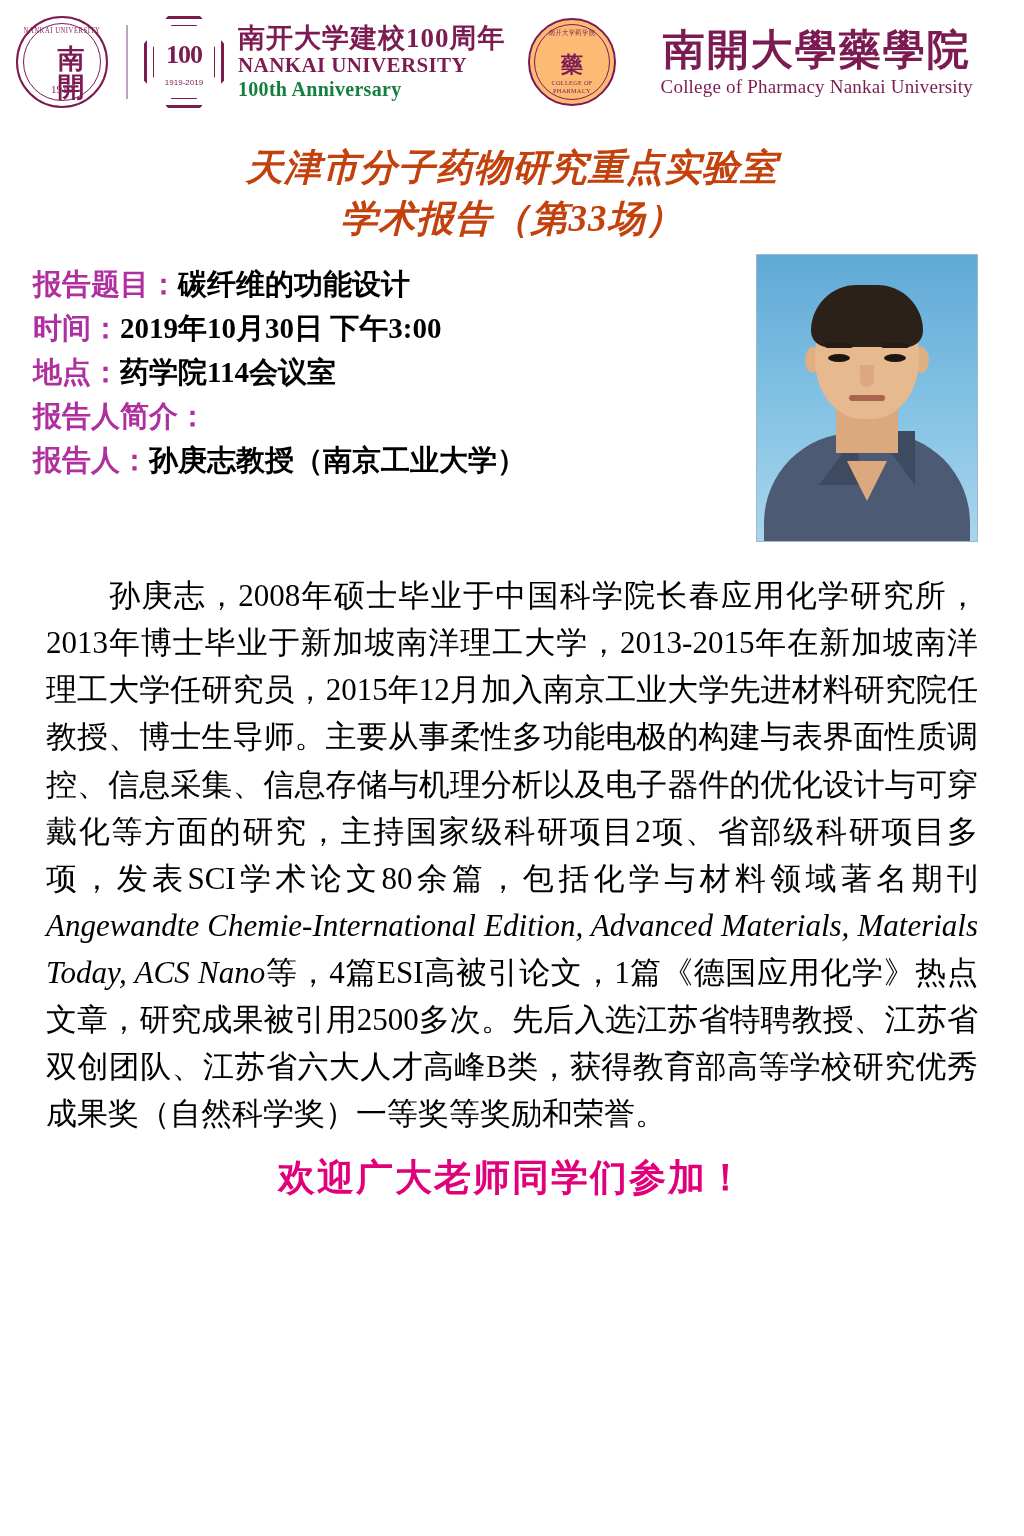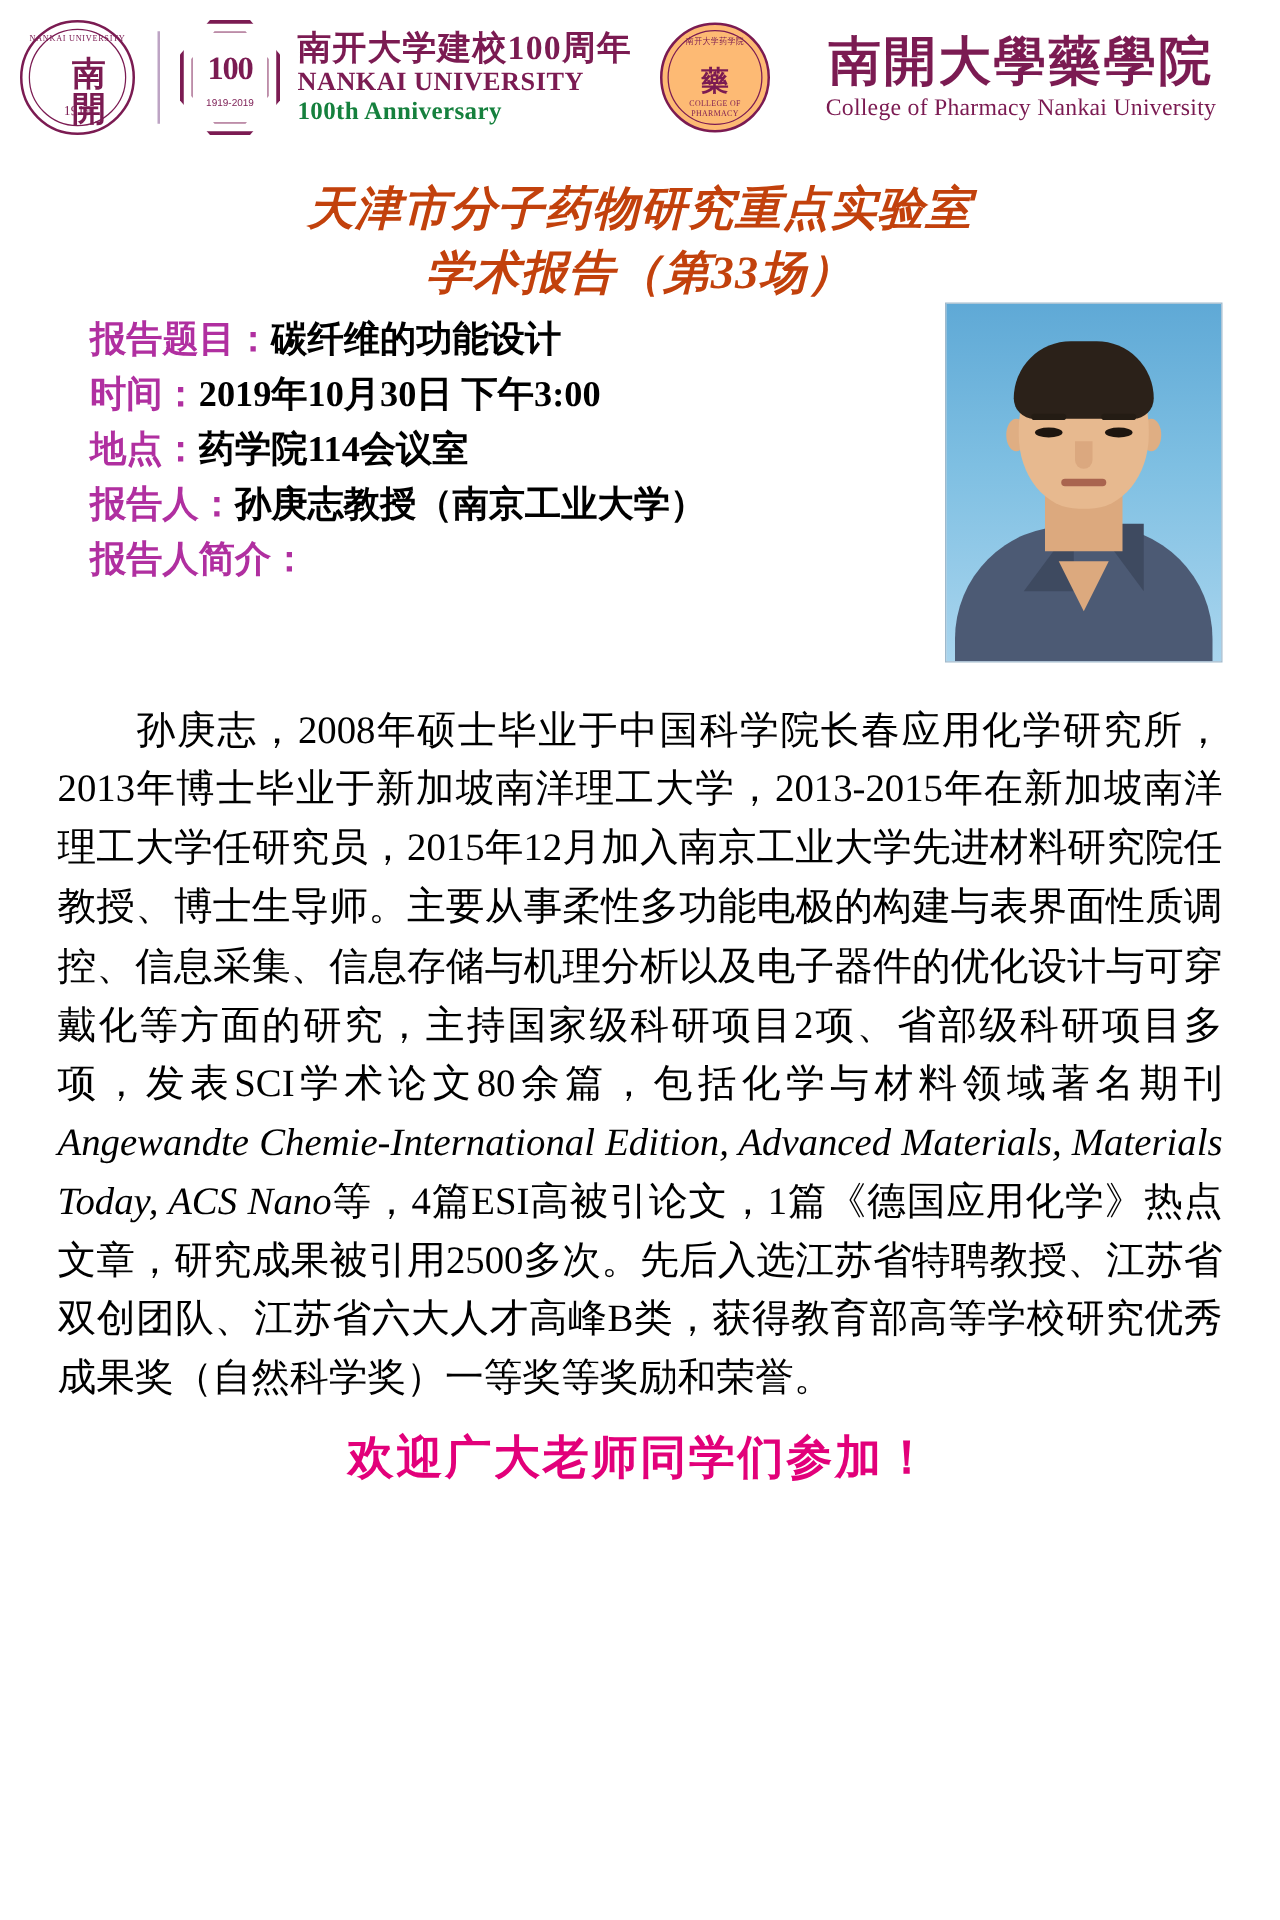"报告题目：碳纤维的功能设计" .info { margin-top: 6px -> 18px; padding-left: 72px -> 33px }
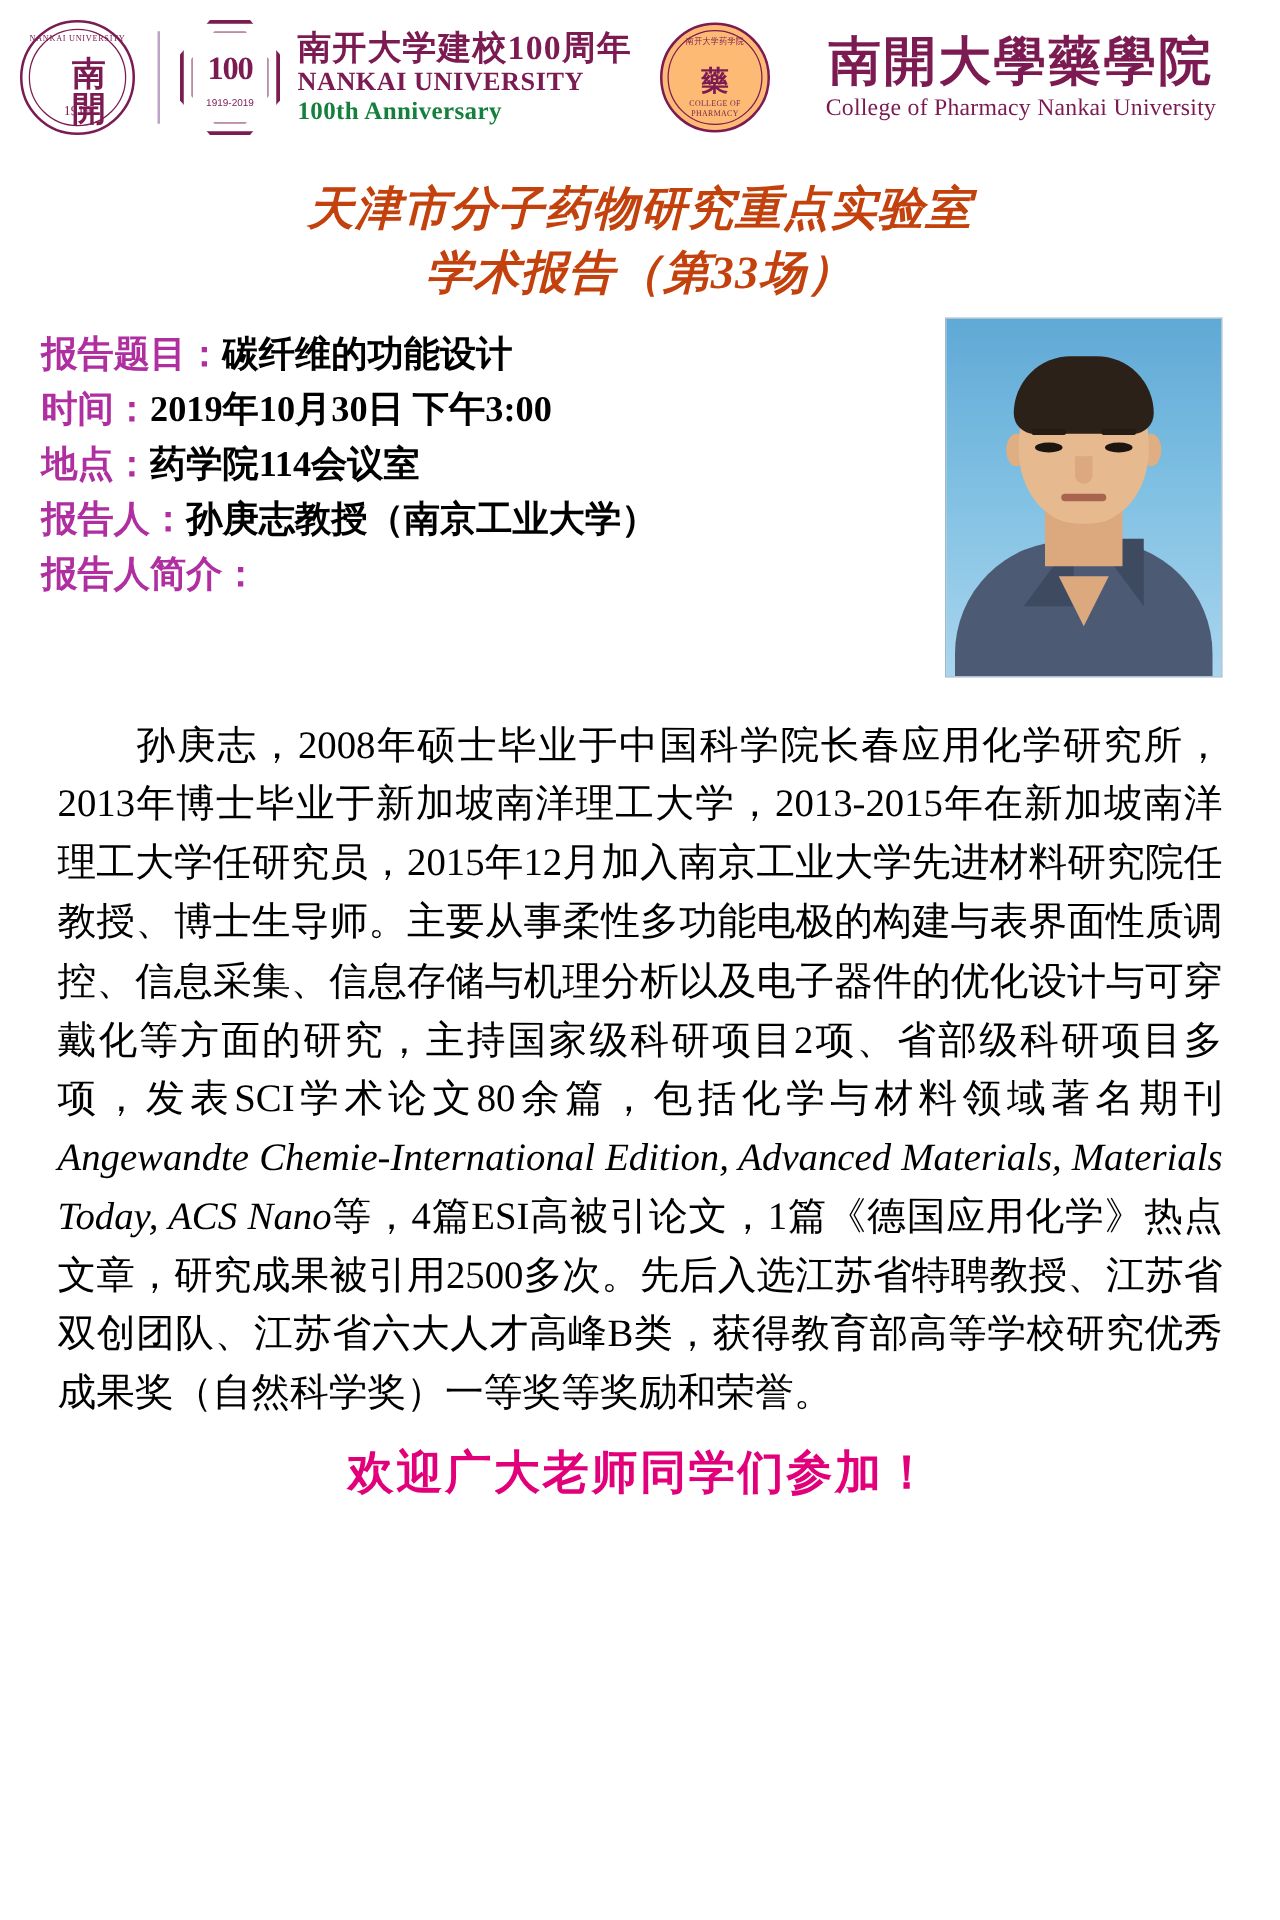"报告人：孙庚志教授（南京工业大学）" div.info-row { order: before "报告人简介：" -> after "报告人简介：" }
